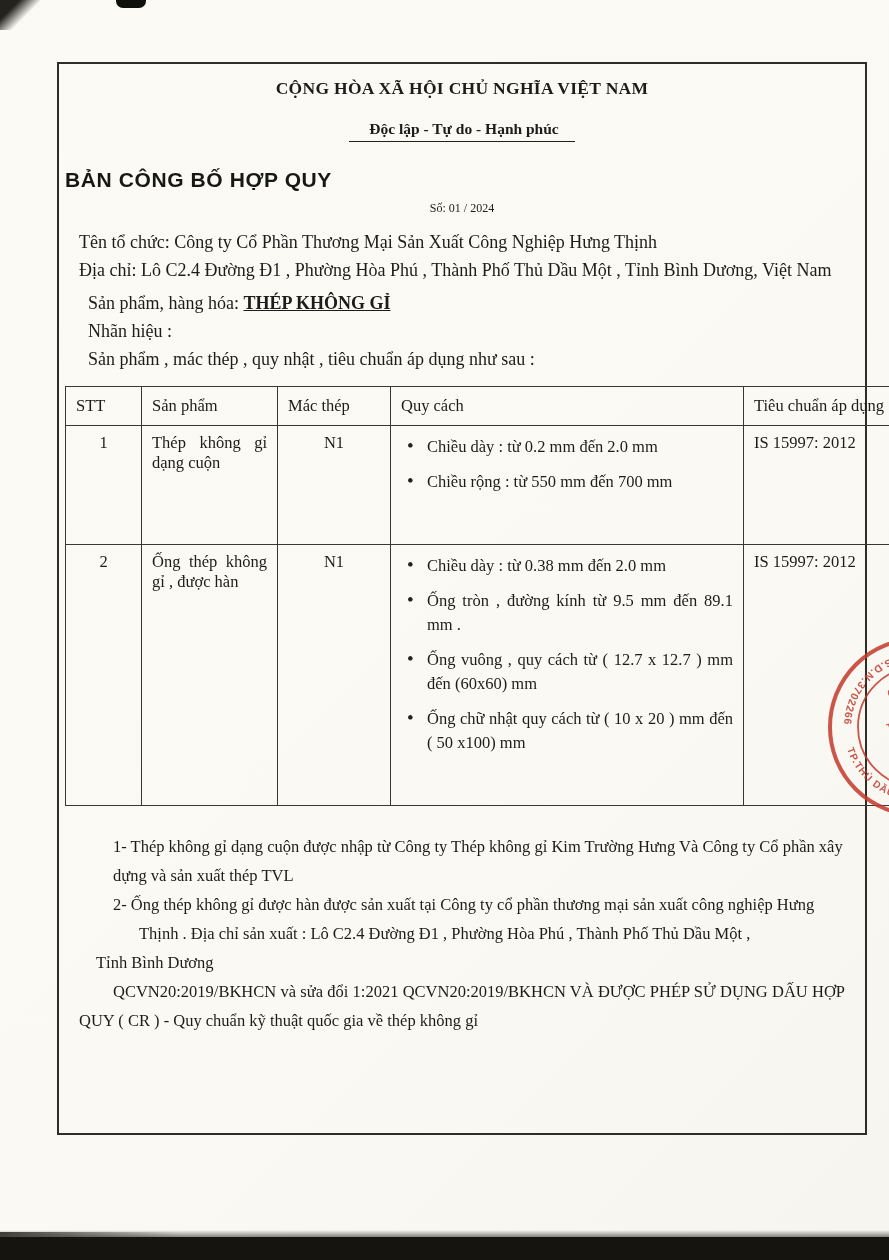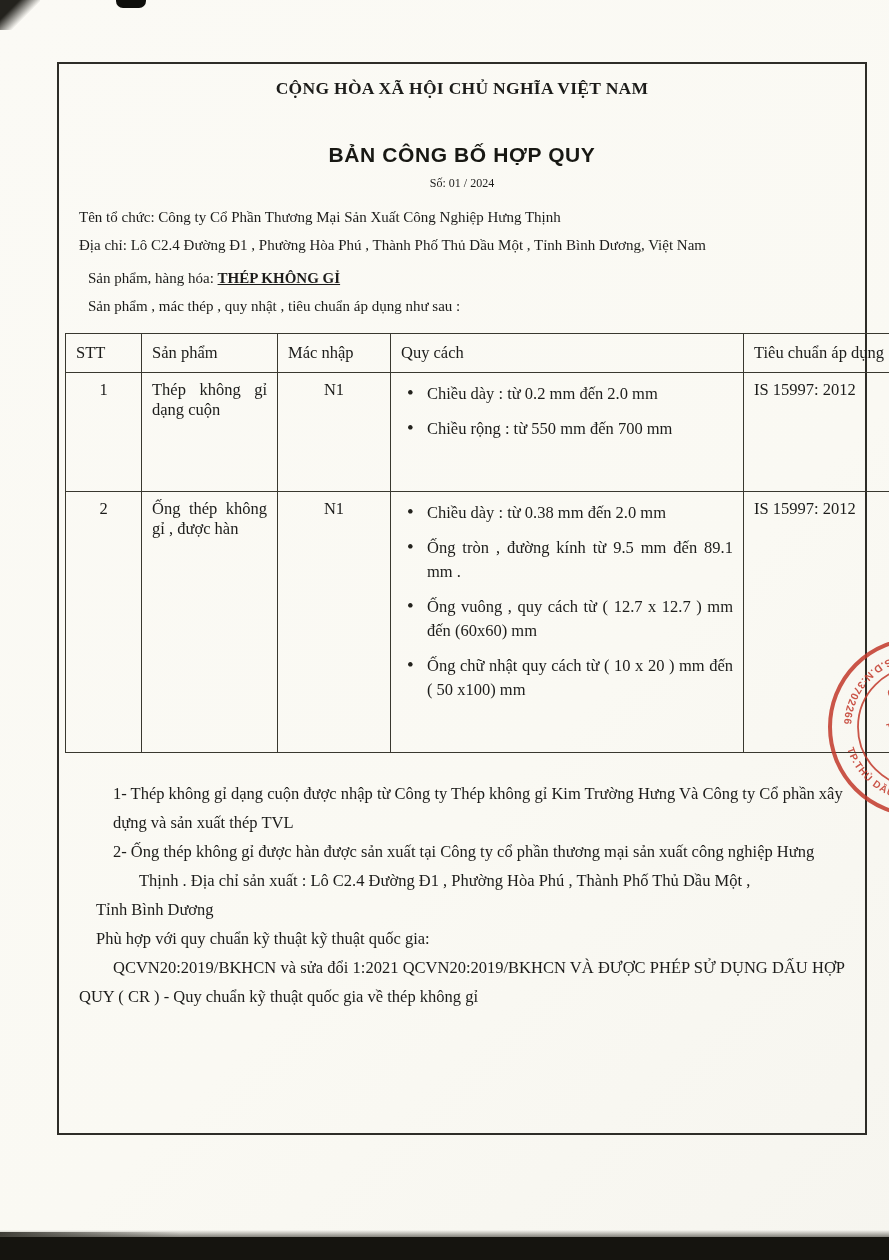"Độc lập - Tự do" div.nat-line2 { html: none -> <div>Độc lập - Tự do - Hạnh phúc</div> }
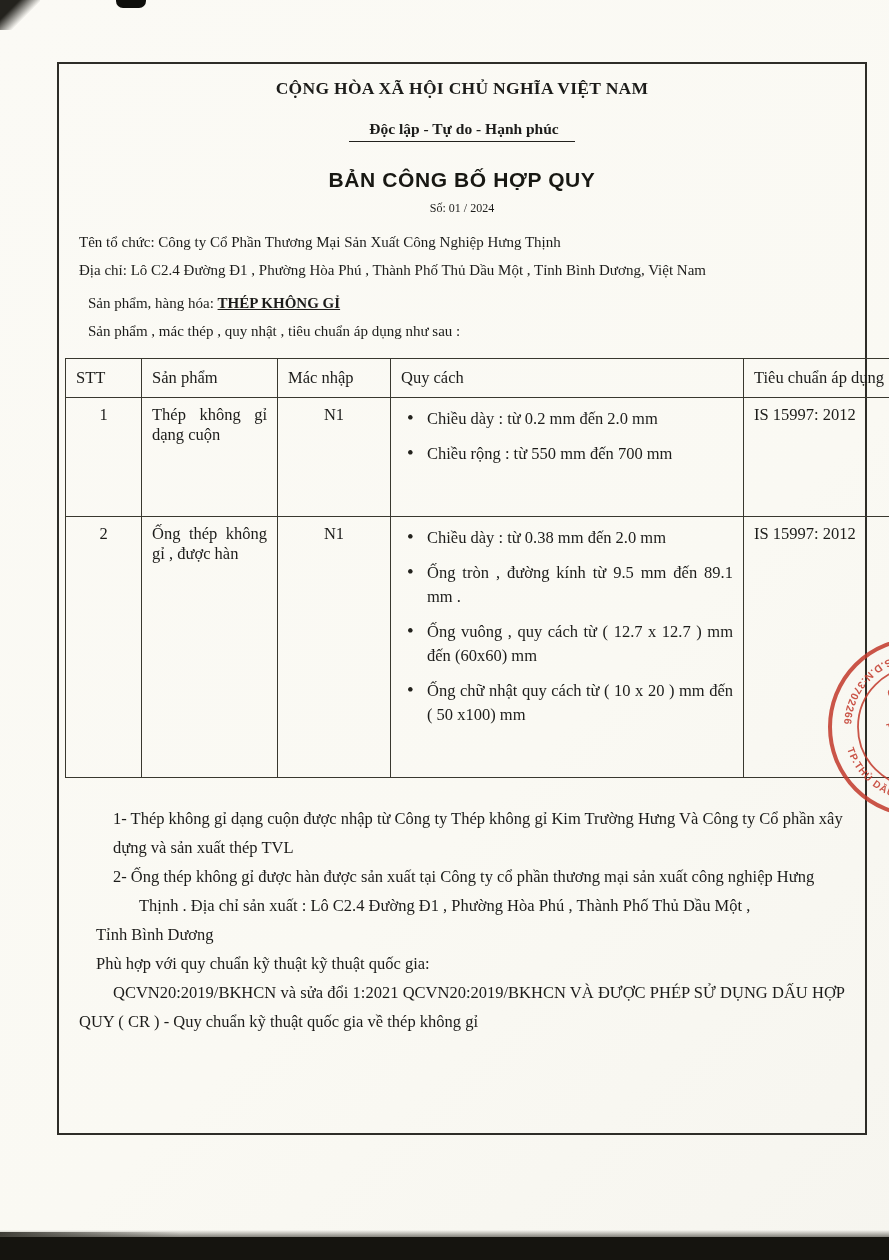"BẢN CÔNG BỐ HỢP QUY" .doc-title { text-align: center -> left }
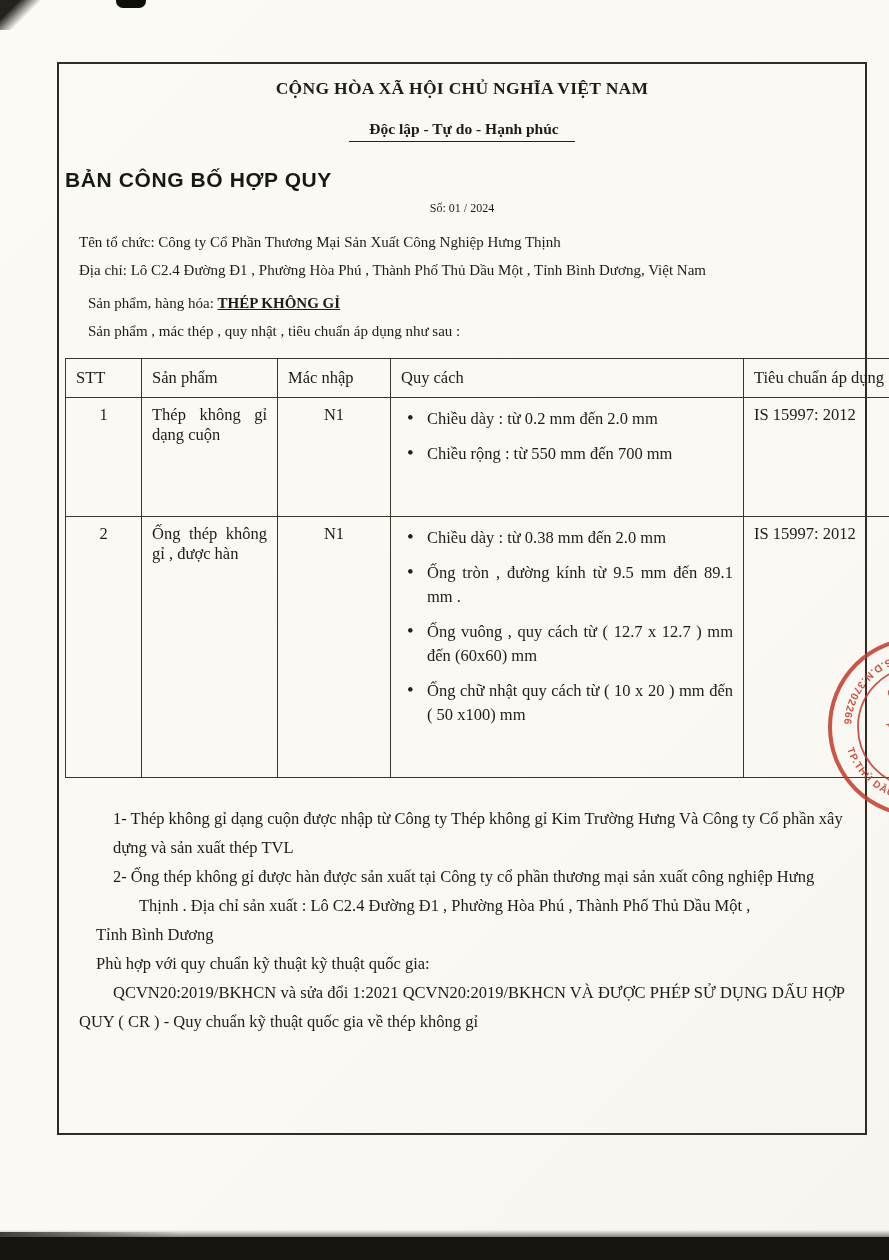"Tên tổ chức: Công ty" .info { font-size: 15px -> 18px }
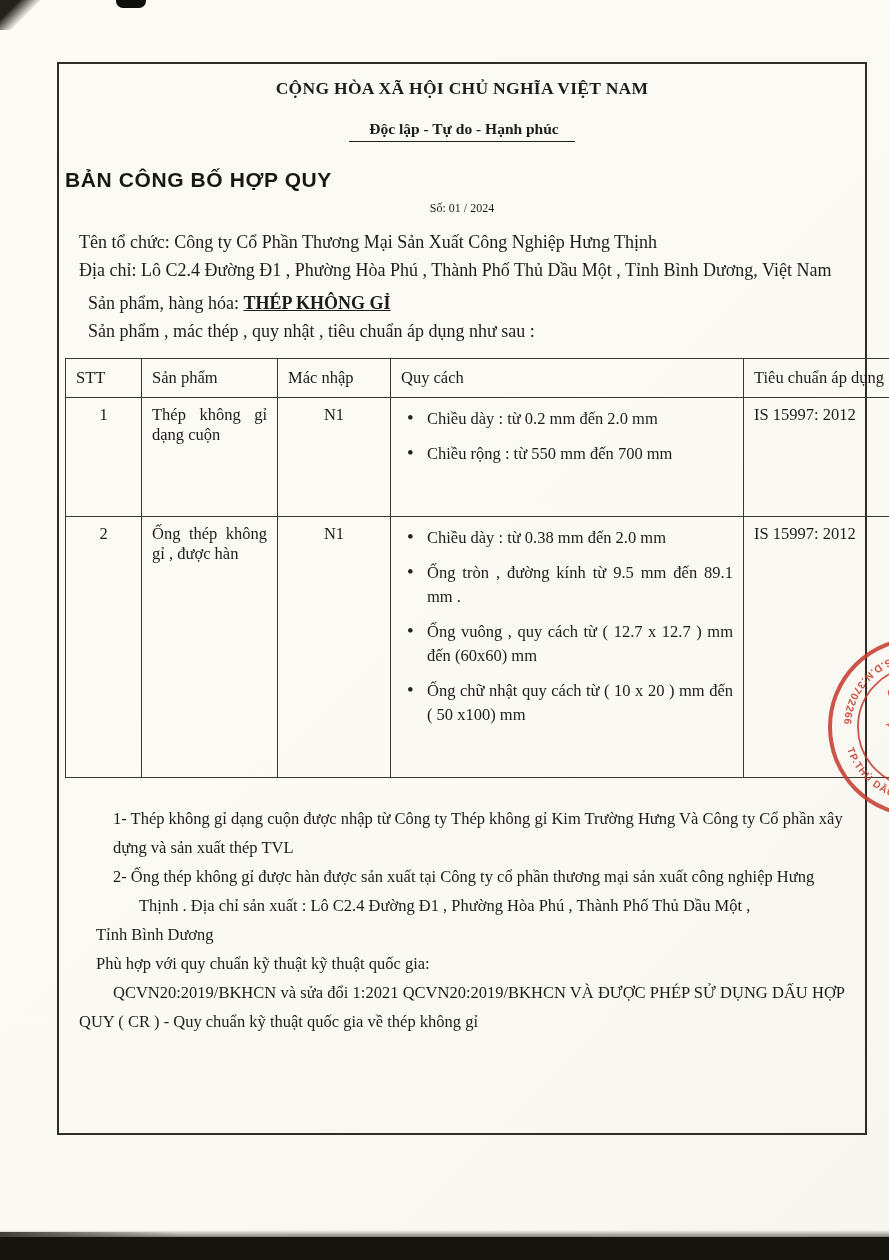"Nhãn hiệu :" div.indent-sm { html: none -> <div>Nhãn hiệu :</div> }
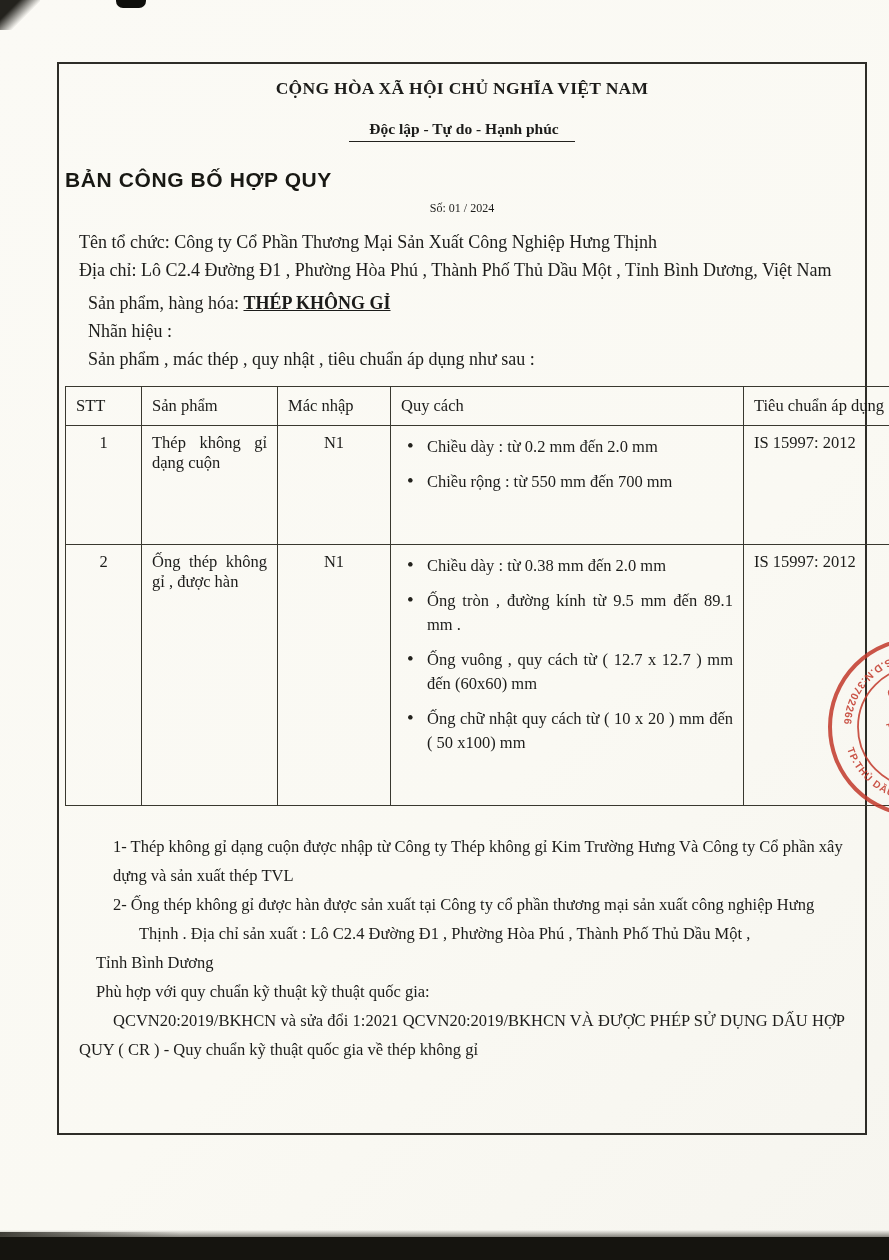"Mác nhập" th.col-grade { text: nhập -> thép }
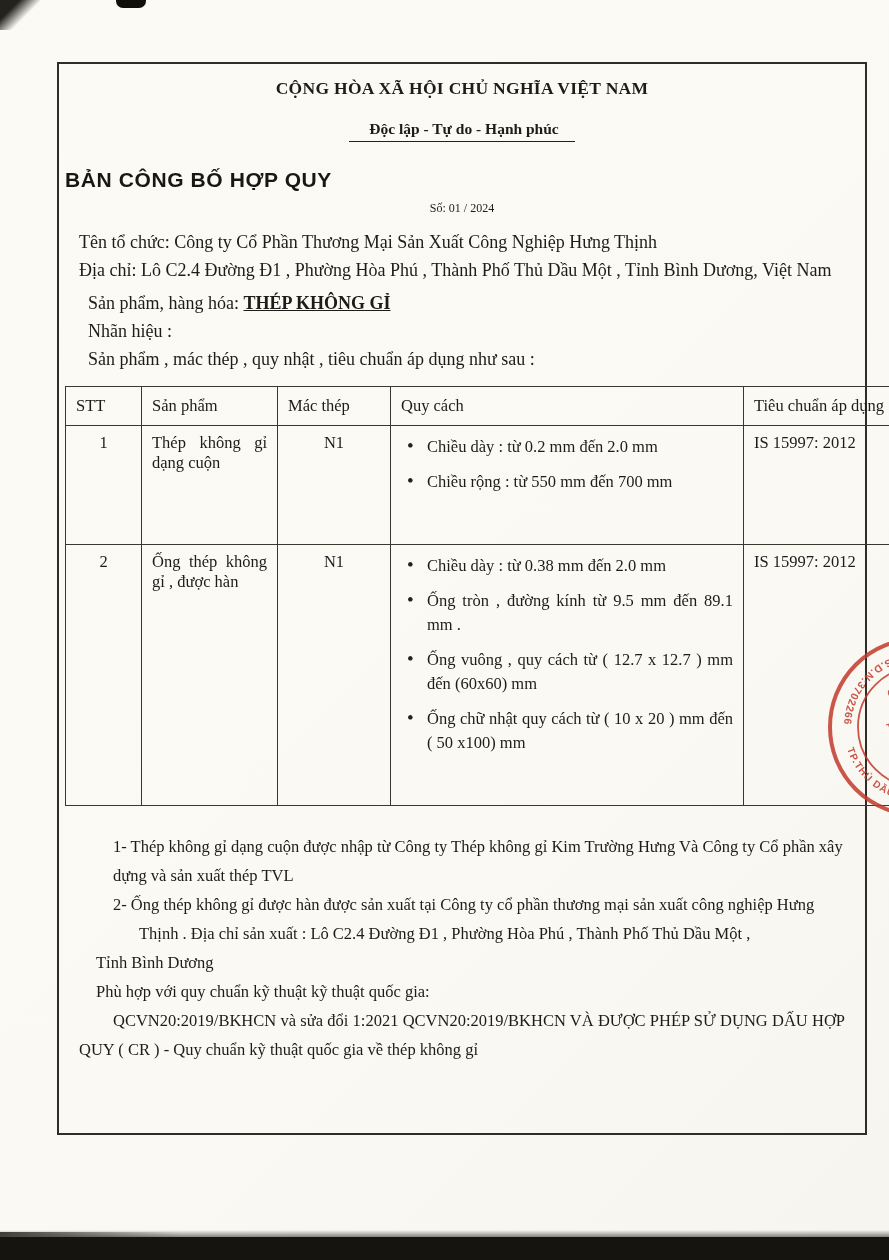"Phù hợp với quy chuẩn" p.note-4 { html: <p>Phù hợp với quy chuẩn kỹ thuật kỹ thuật quốc gia:</p> -> none }
